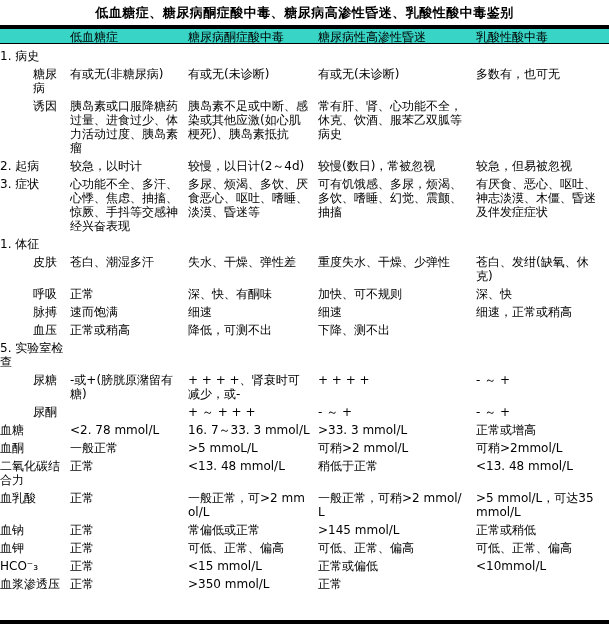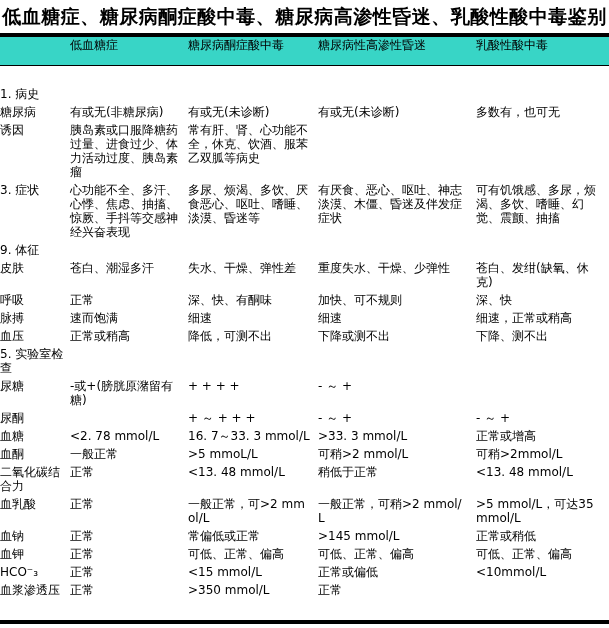"低血糖症、糖尿病酮症酸中毒、糖尿病高渗性昏迷、乳酸性酸中毒鉴别" .title { font-size: 19px -> 13px }
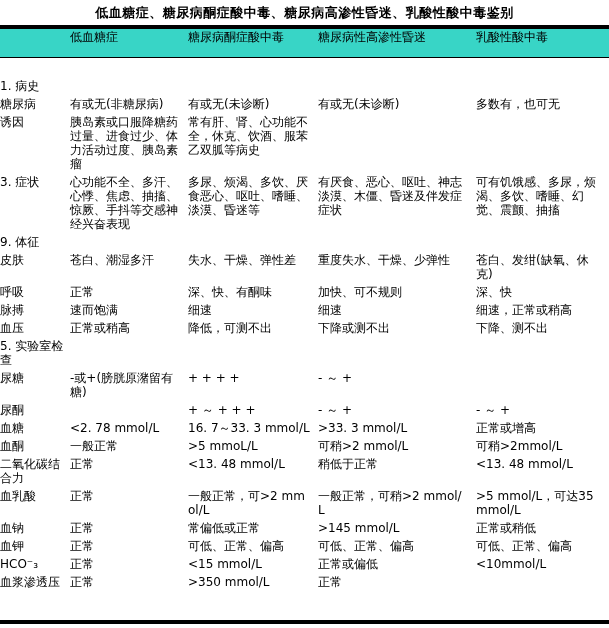"低血糖症" .header-row { height: 28px -> 14px }
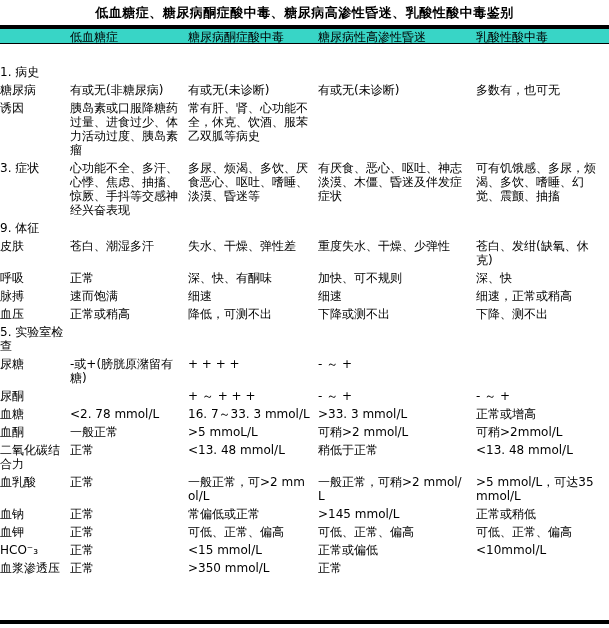"1. 病史" .table-body { margin-top: 16px -> none }
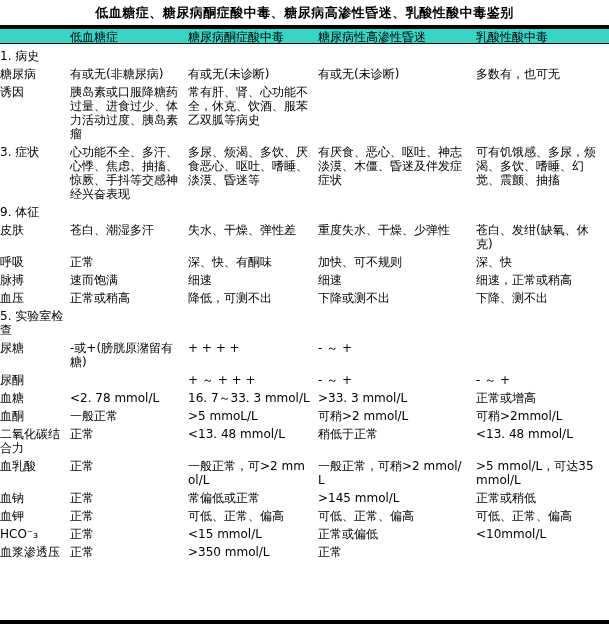"糖尿病" .cell.label.indent { padding-left: 0 -> 33px }
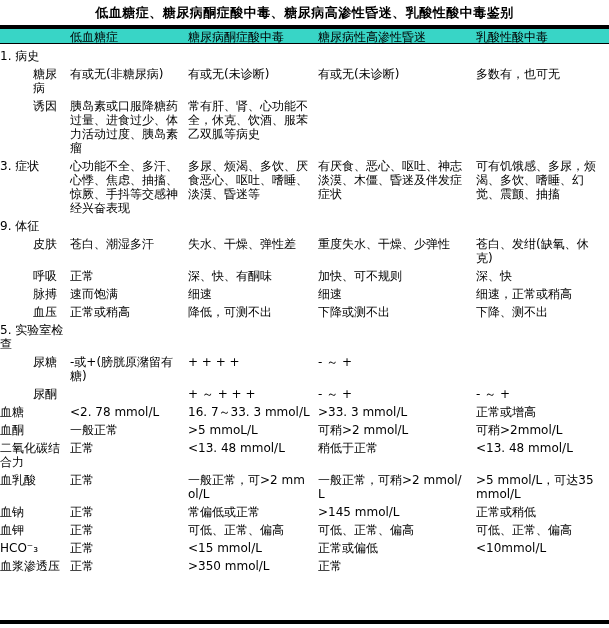"胰岛素不足或中断、感染或其他应激(如心肌梗死)、胰岛素抵抗" div.cell { html: none -> <div>胰岛素不足或中断、感染或其他应激(如心肌梗死)、胰岛素抵抗</div> }
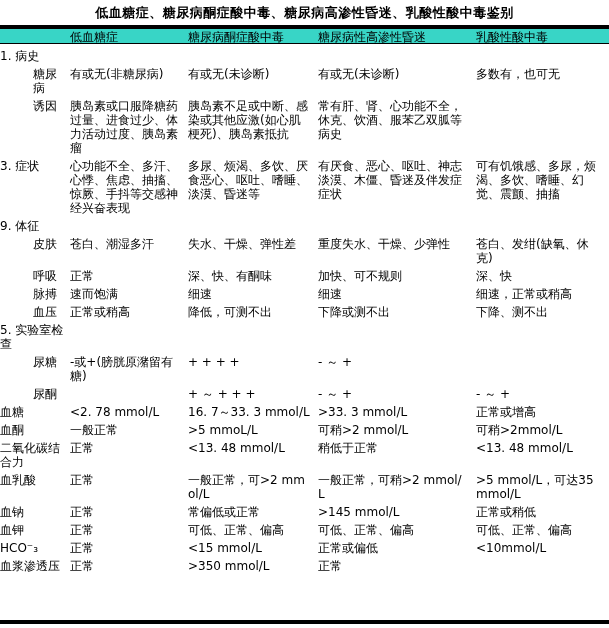"2. 起病" div.grid-row { html: none -> <div> <div>2. 起病</div> <div>较急，以时计</div> <div>较慢，以日计(2～4d)</div> <div>较慢(数日)，常被忽视</div> <div>较急，但易被忽视</div> </div> }
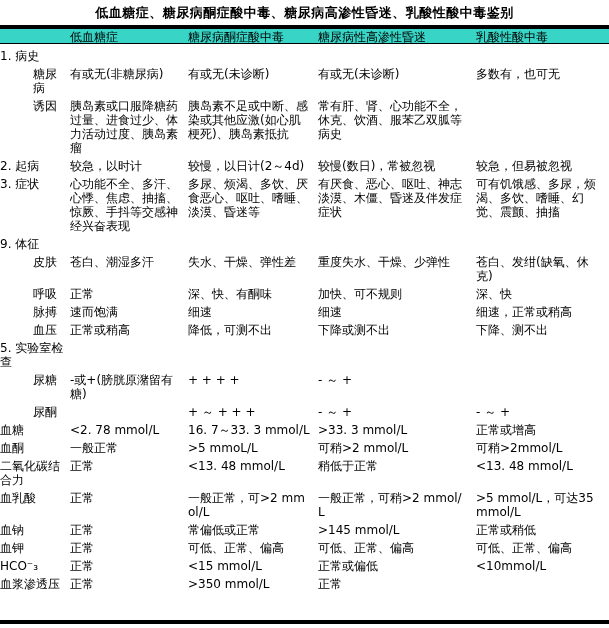"有厌食、恶心、呕吐、神志淡漠、木僵、昏迷及伴发症症状" div.cell { order: before "可有饥饿感、多尿，烦渴、多饮、嗜睡、幻觉、震颤、抽搐" -> after "可有饥饿感、多尿，烦渴、多饮、嗜睡、幻觉、震颤、抽搐" }
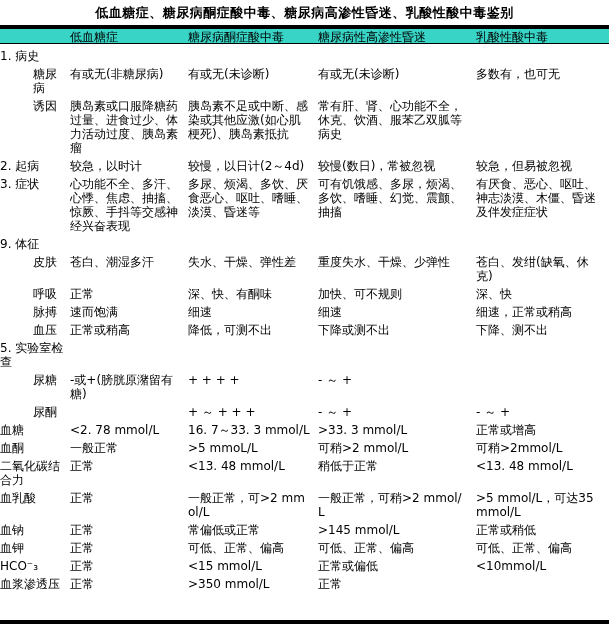"9. 体征" div.cell { text: 9 -> 1 }
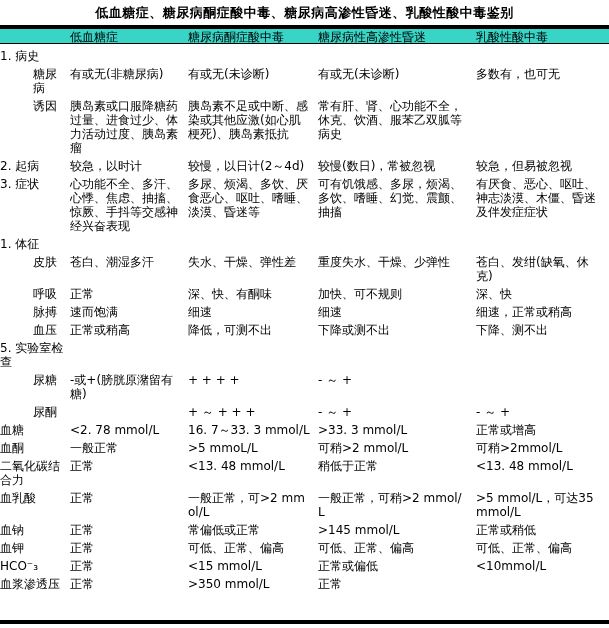"下降或测不出" div.cell { html: <div>下降或测不出</div> -> none }
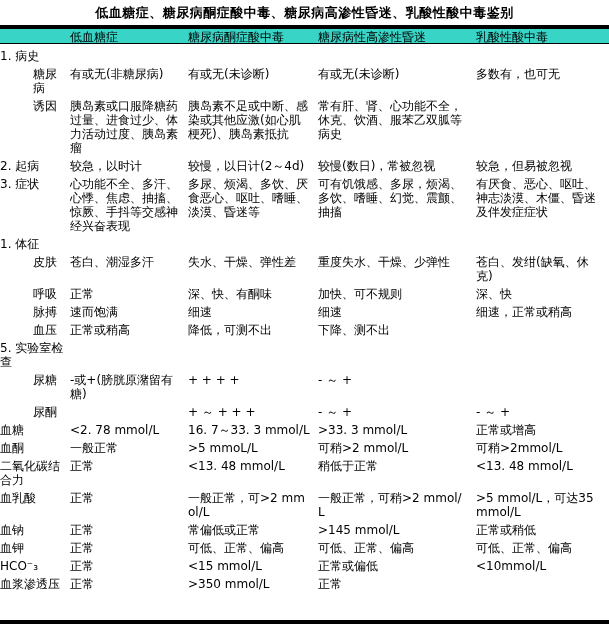"+ + + +、肾衰时可减少，或-" div.cell { html: none -> <div>+ + + +、肾衰时可减少，或-</div> }
